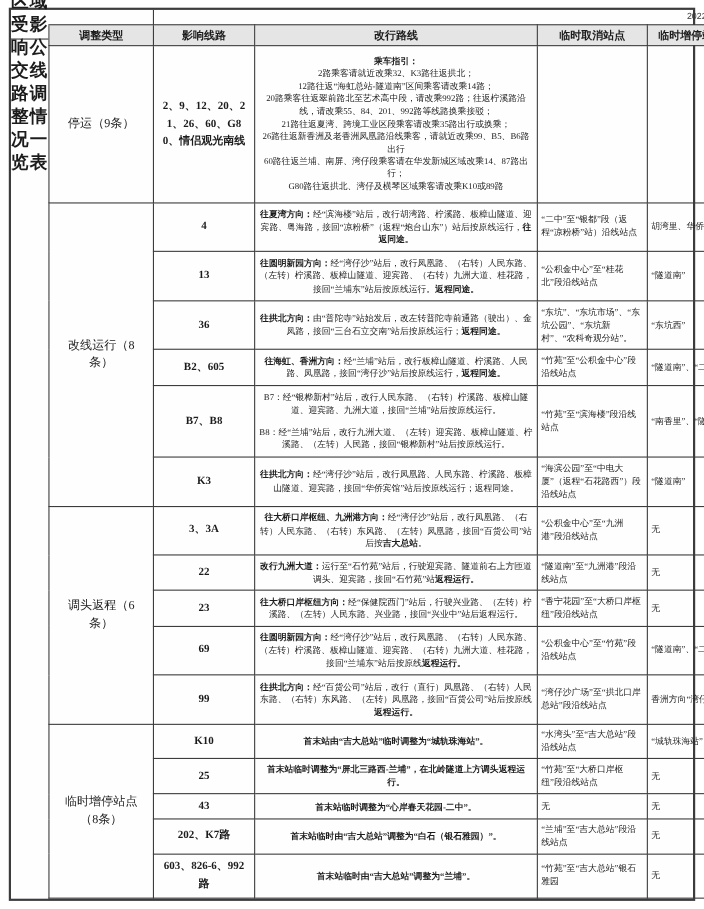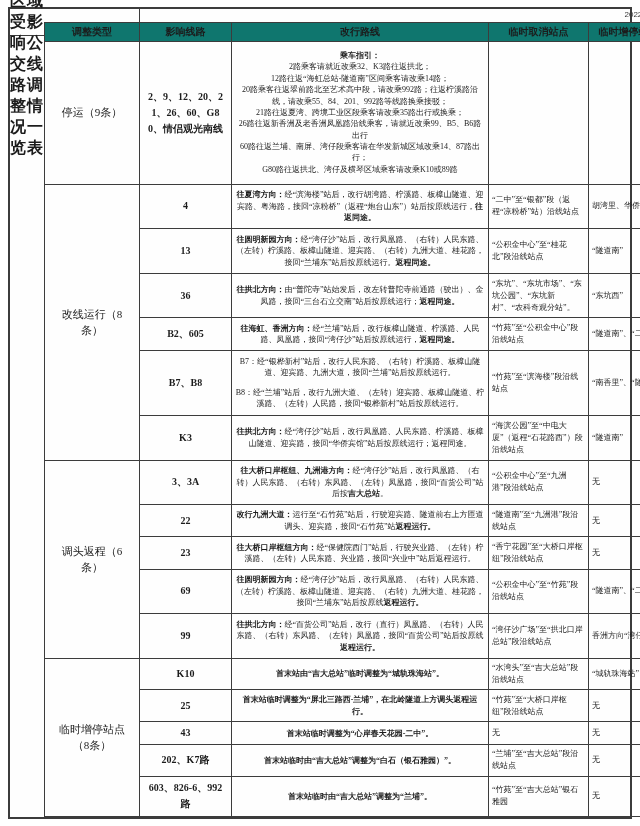"调整类型" th { background: #0f766e -> #e5e5e5 }
